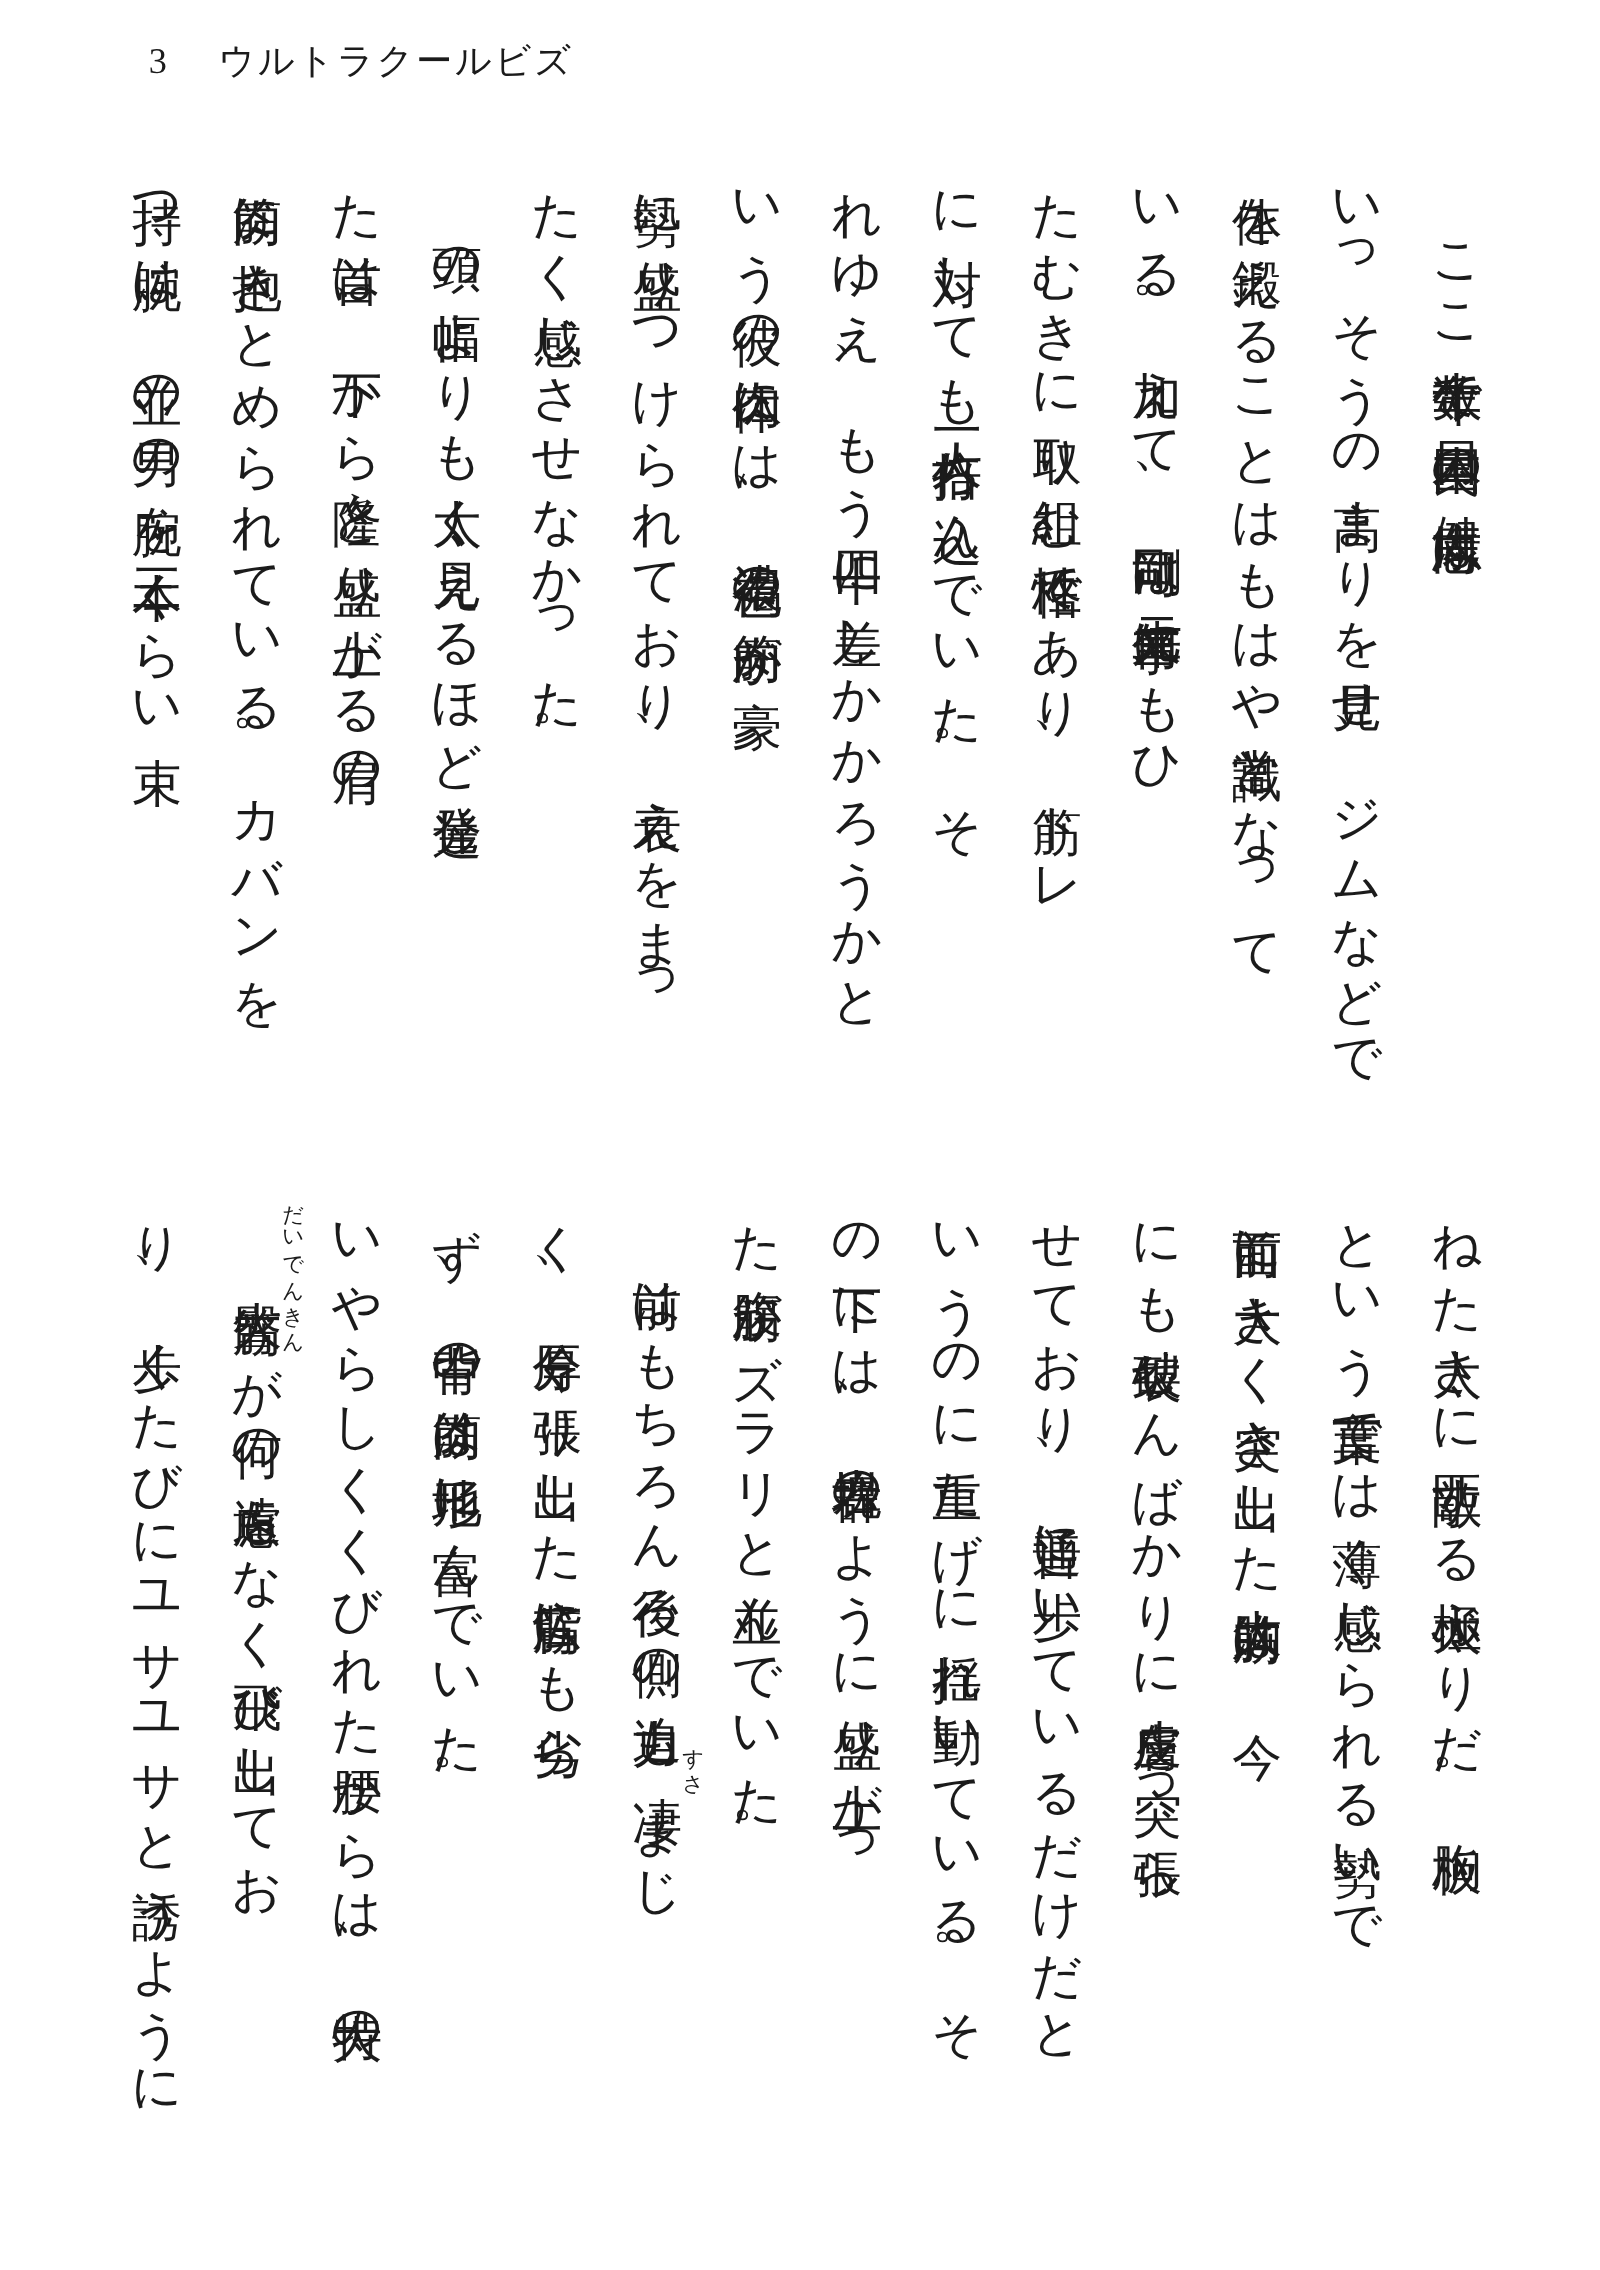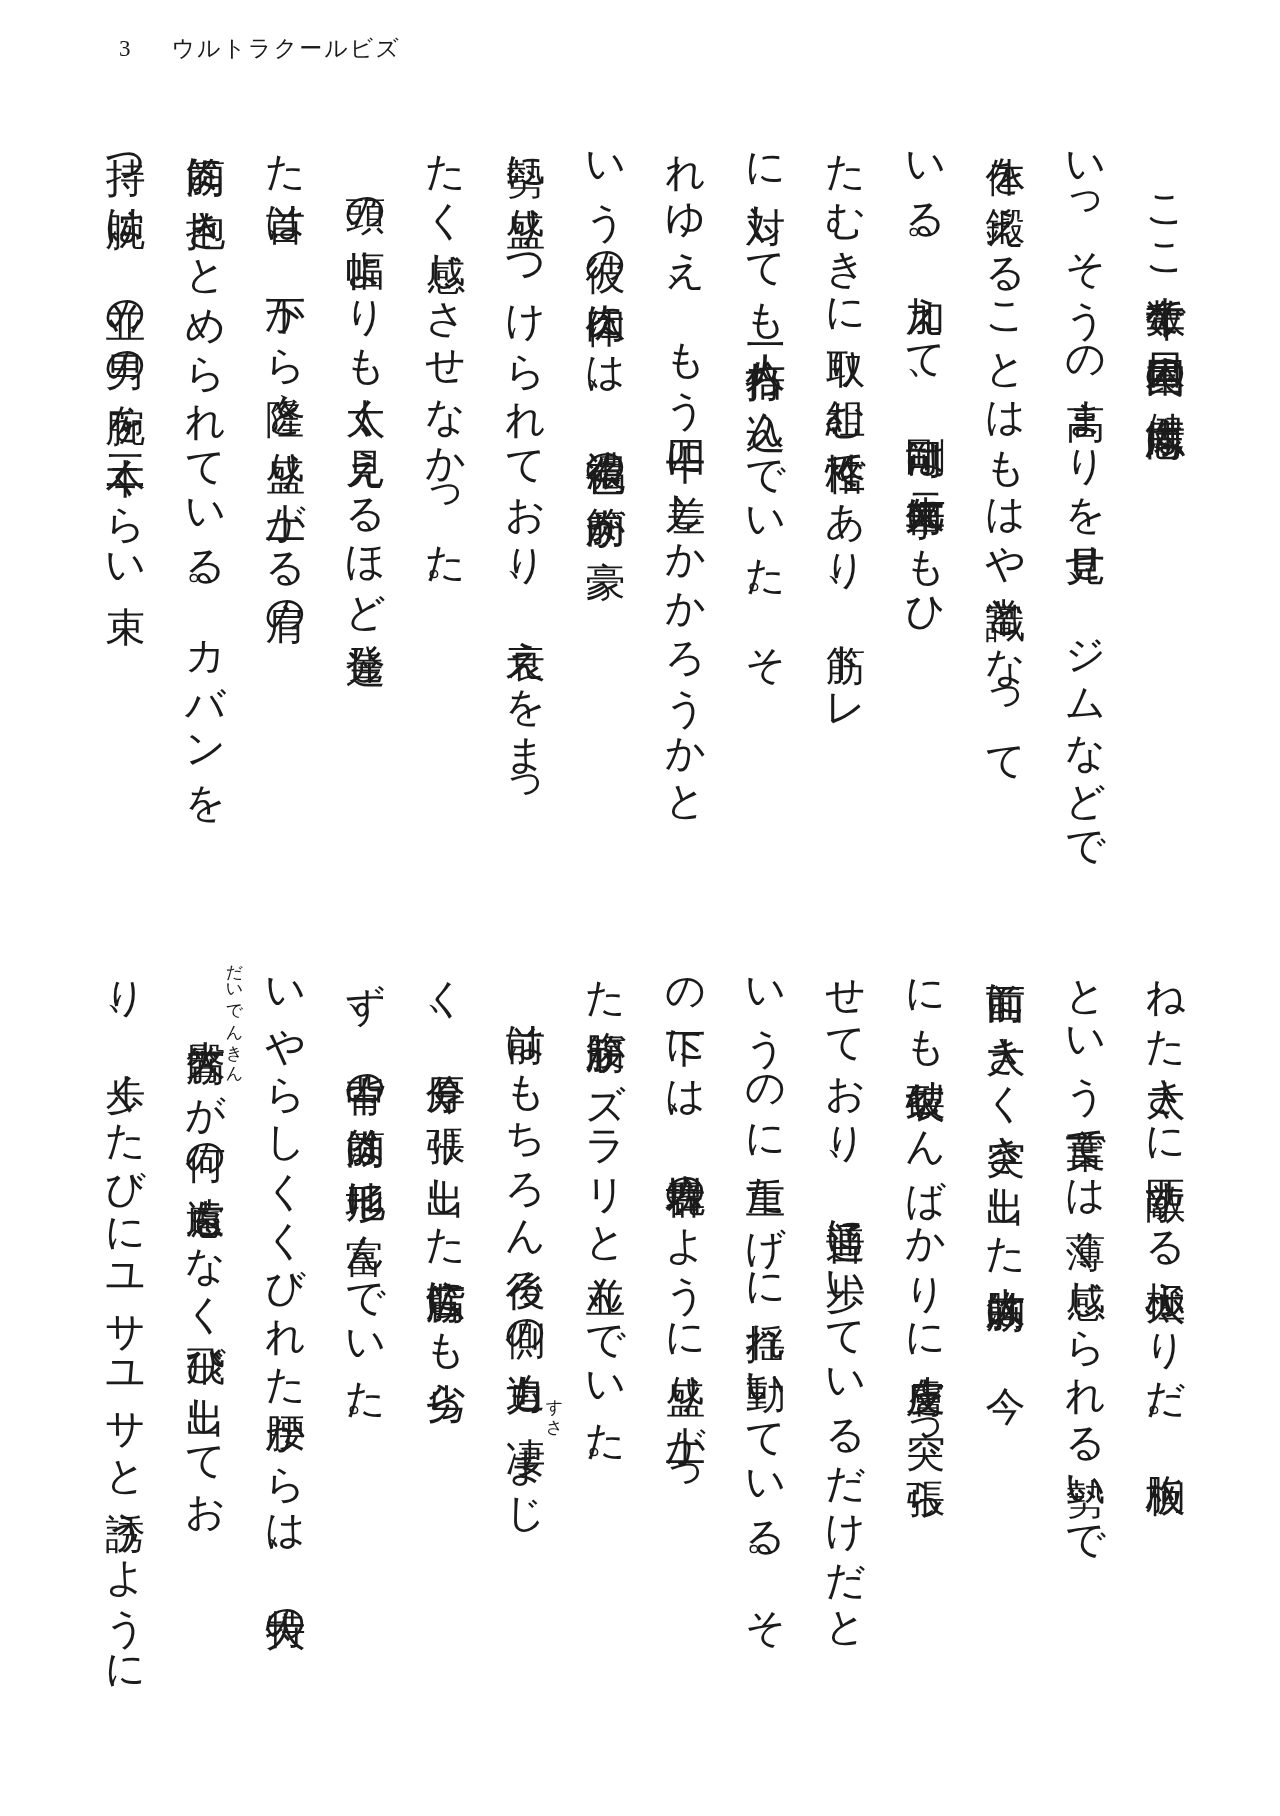"3 ウルトラクールビズ" .page-header { font-size: 23px -> 29px }
